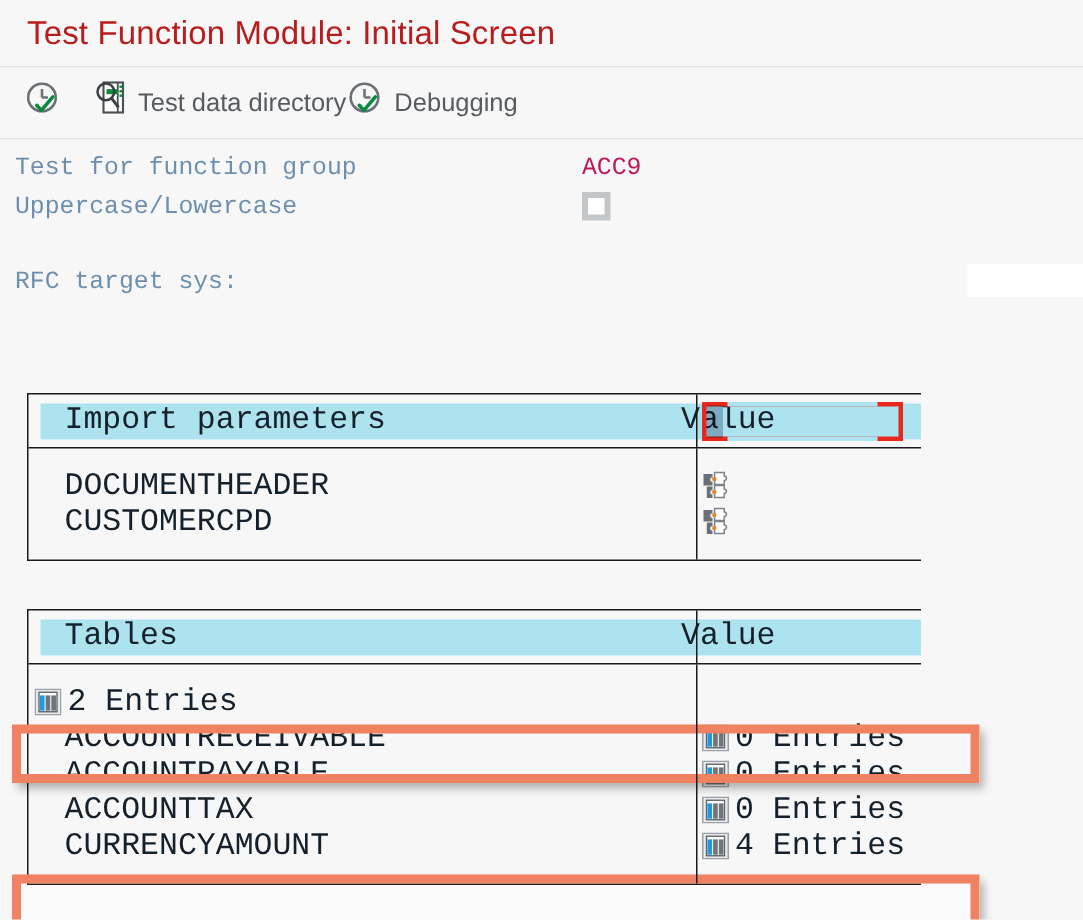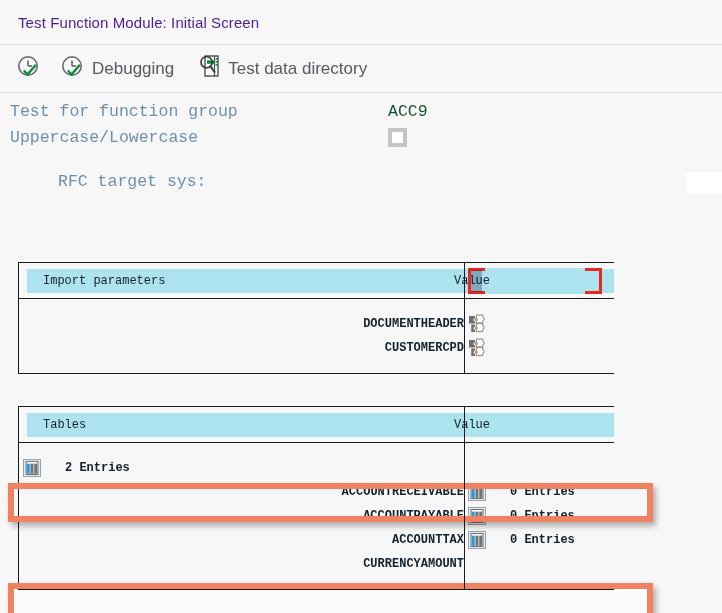"Test Function Module: Initial Screen" .titlebar .title { color: #4c1d95 -> #b91c1c; font-size: 15px -> 22px }
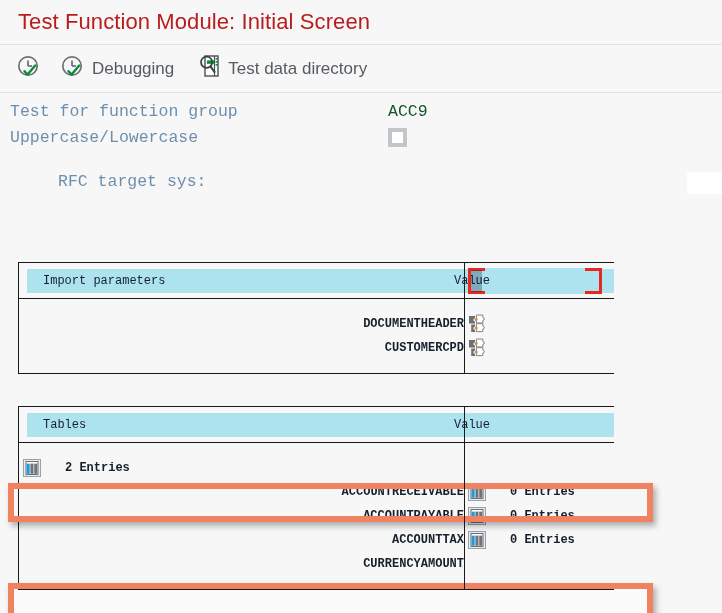"Debugging" div.tb-item { order: before "Test data directory" -> after "Test data directory" }
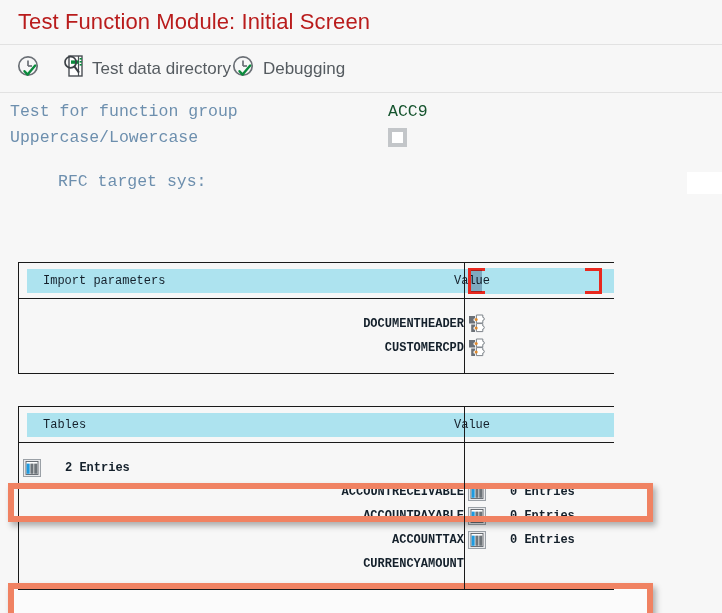"ACC9" .f-value { color: #14532d -> #be185d }
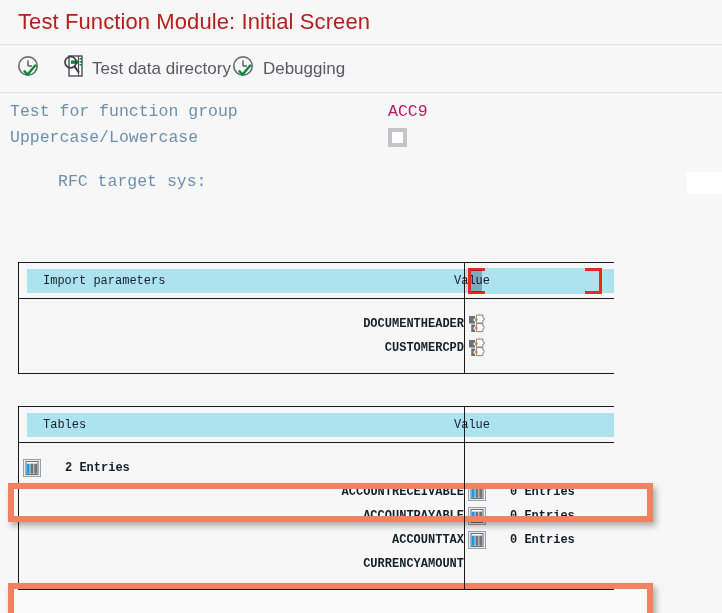"RFC target sys:" .rfc-row { align-items: flex-start -> center; margin-left: 48px -> none }
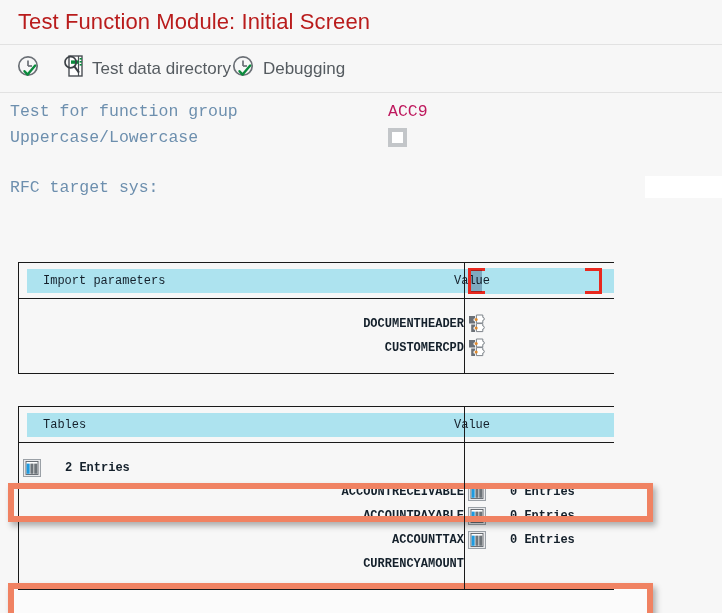"Import parameters" .tbl { font-size: 12px -> 21px; text-align: right -> none }
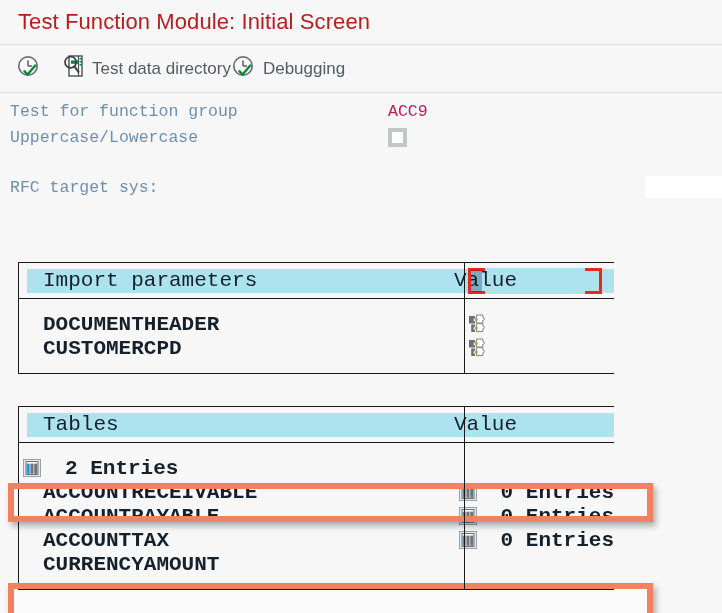"DOCUMENTHEADER" .prow { font-weight: bold -> none }
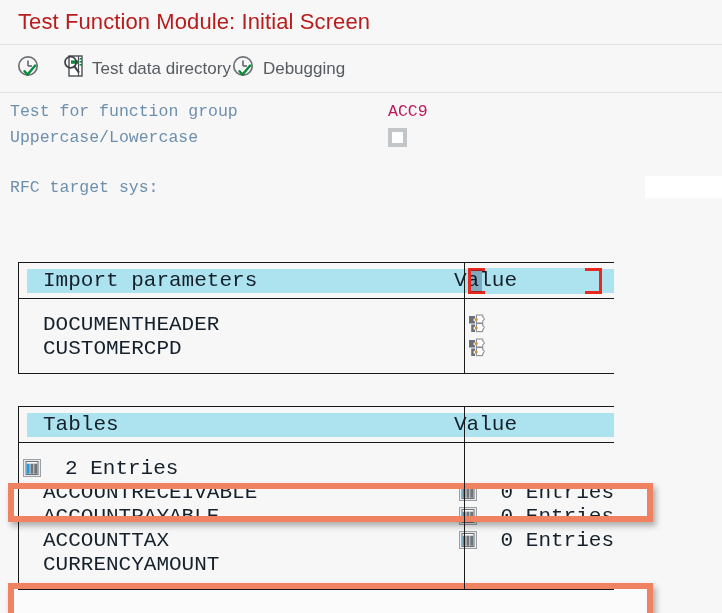"2 Entries" .p-val { gap: 24px -> 4px }
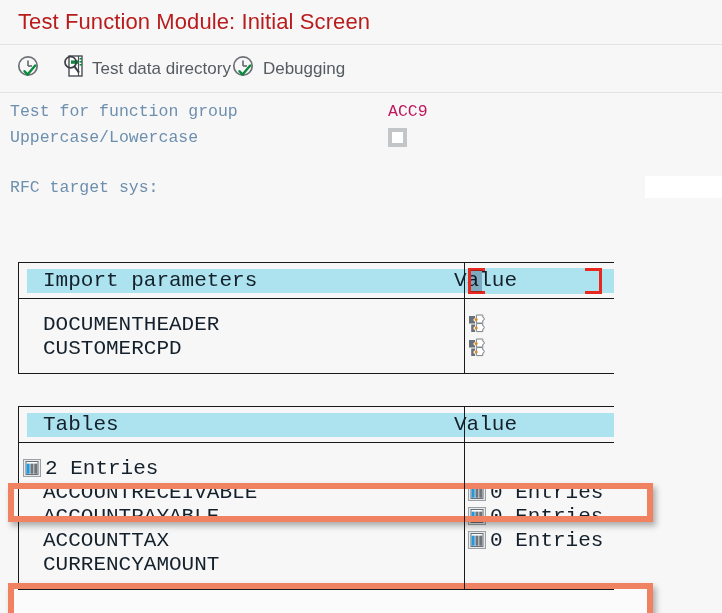"4 Entries" span.p-val { html: none -> <span> <svg> <rect></rect> <rect></rect> <rect></rect> <rect></rect> <rect></rect> </svg> <span>4 Entries</span> </span> }
